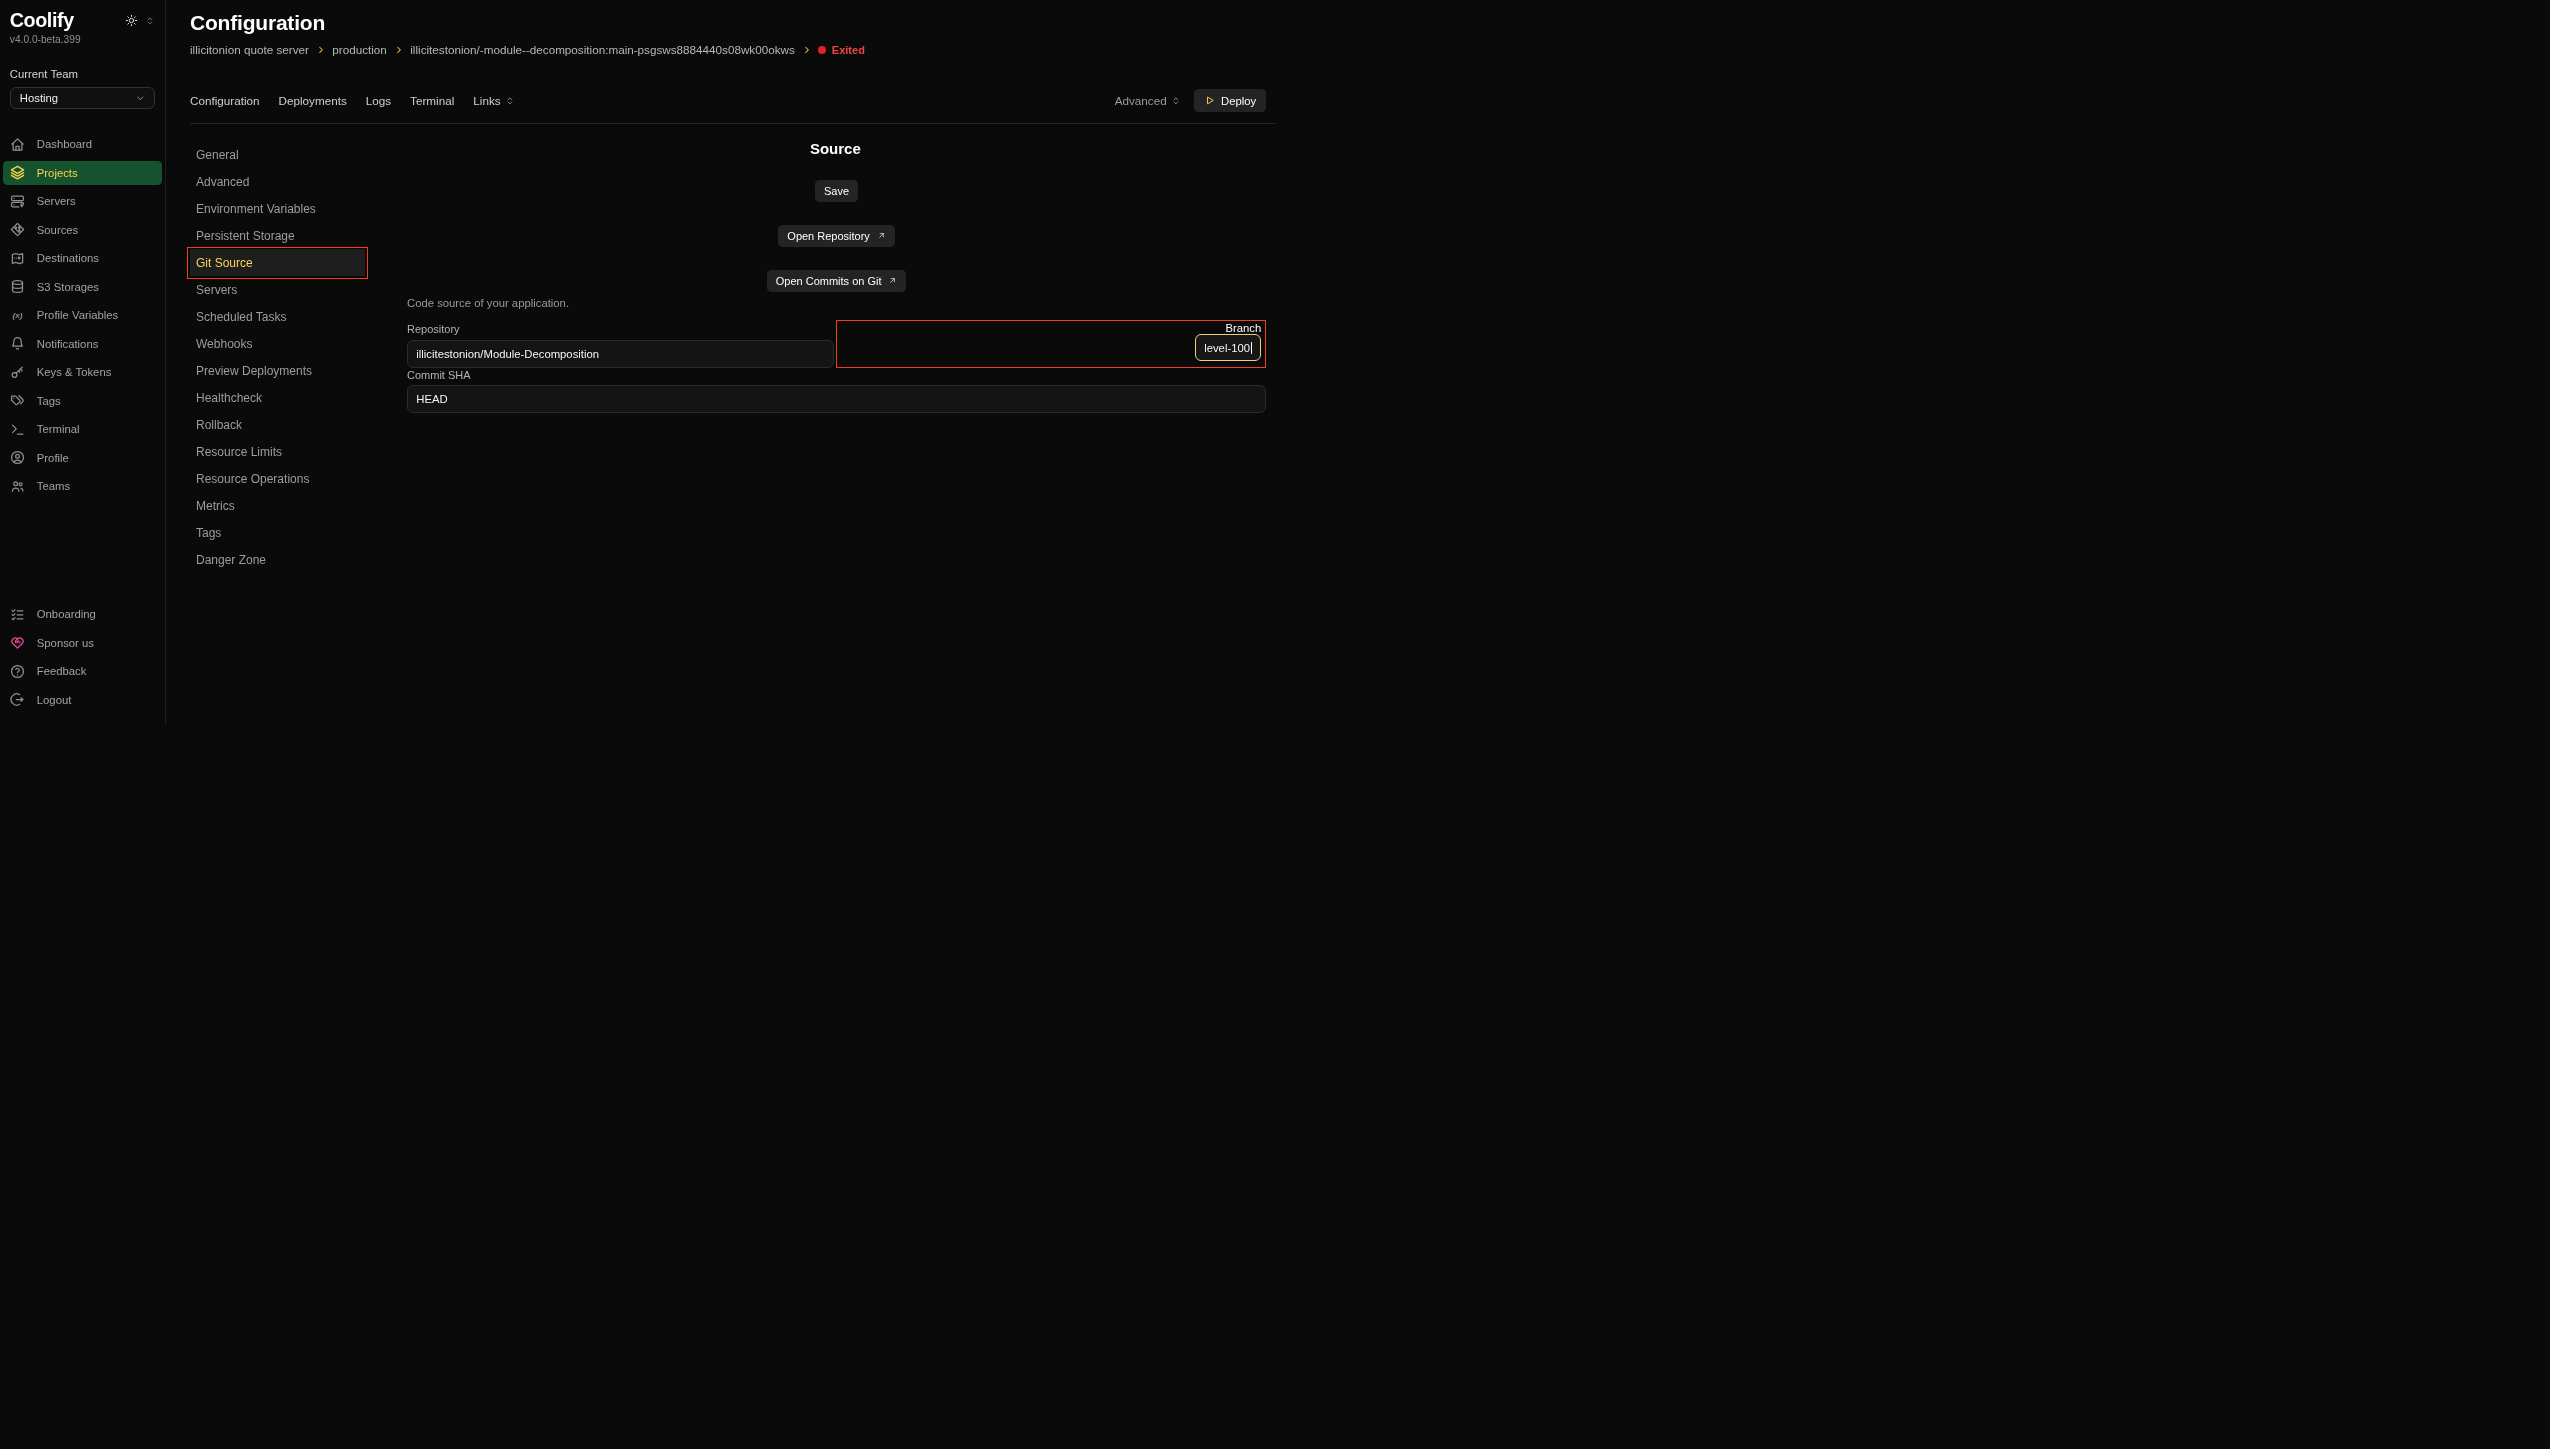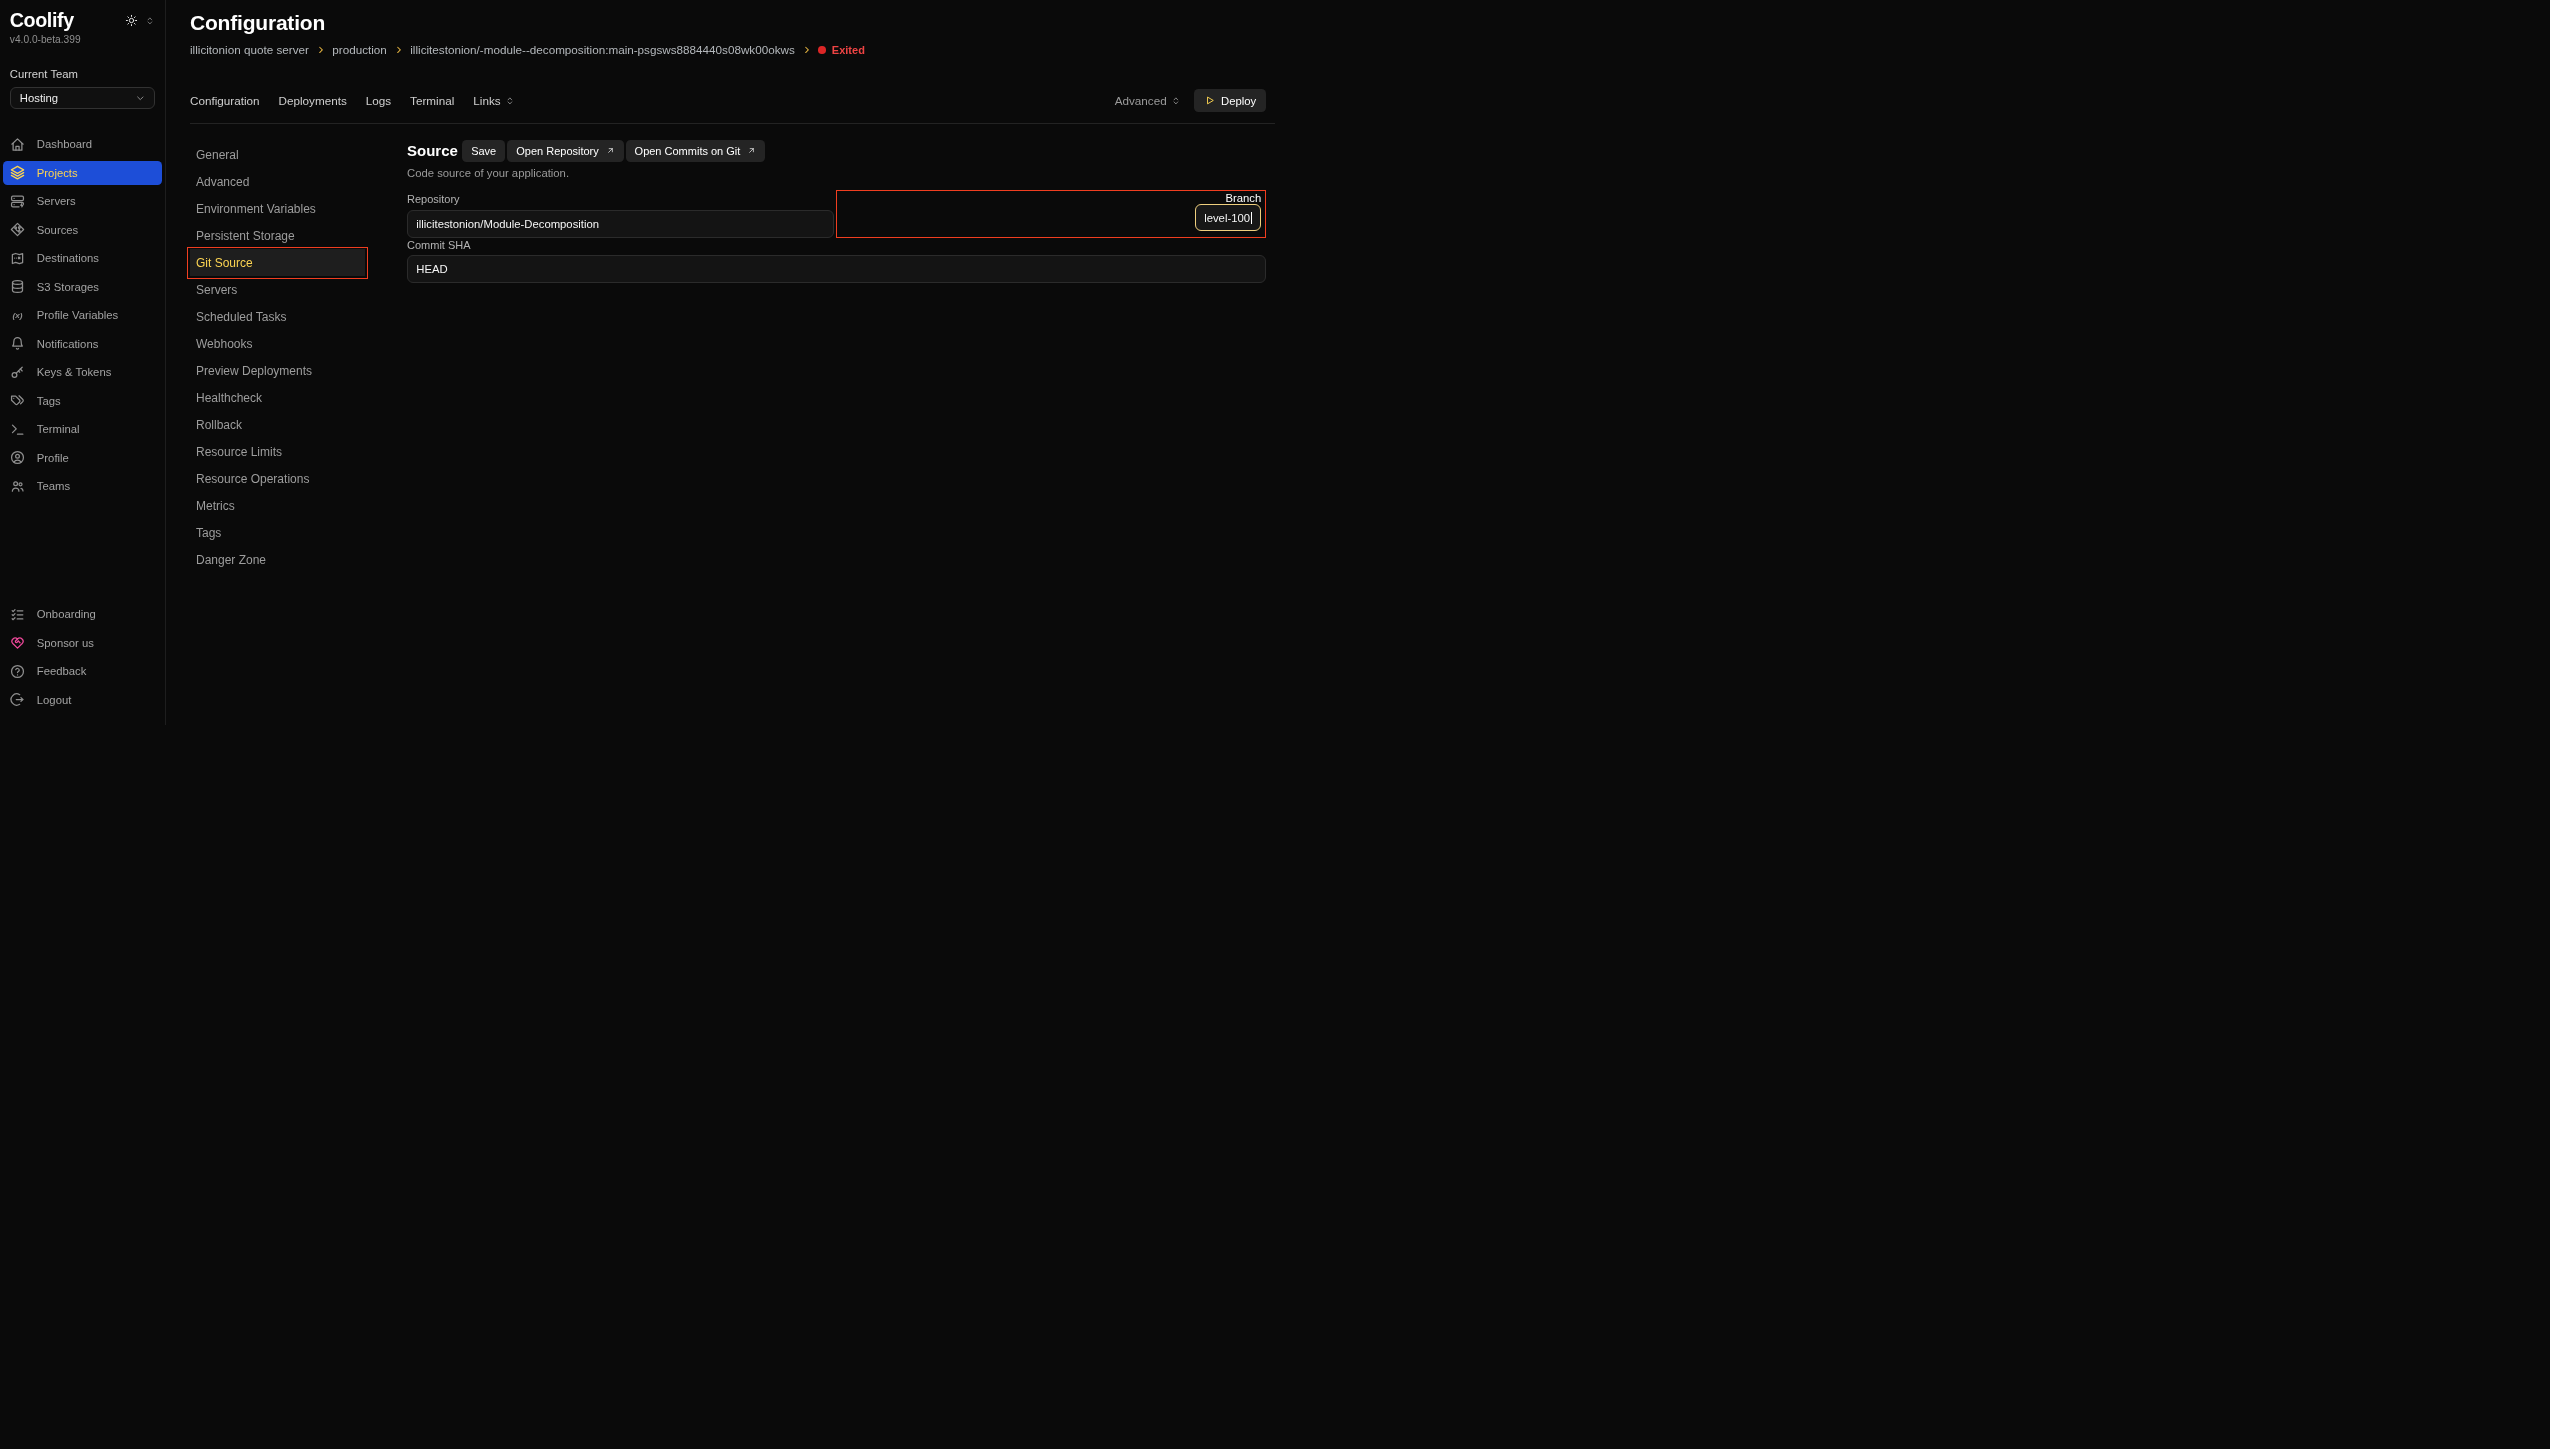"Source" .panel-header { flex-direction: none -> column; gap: 2px -> 23px }
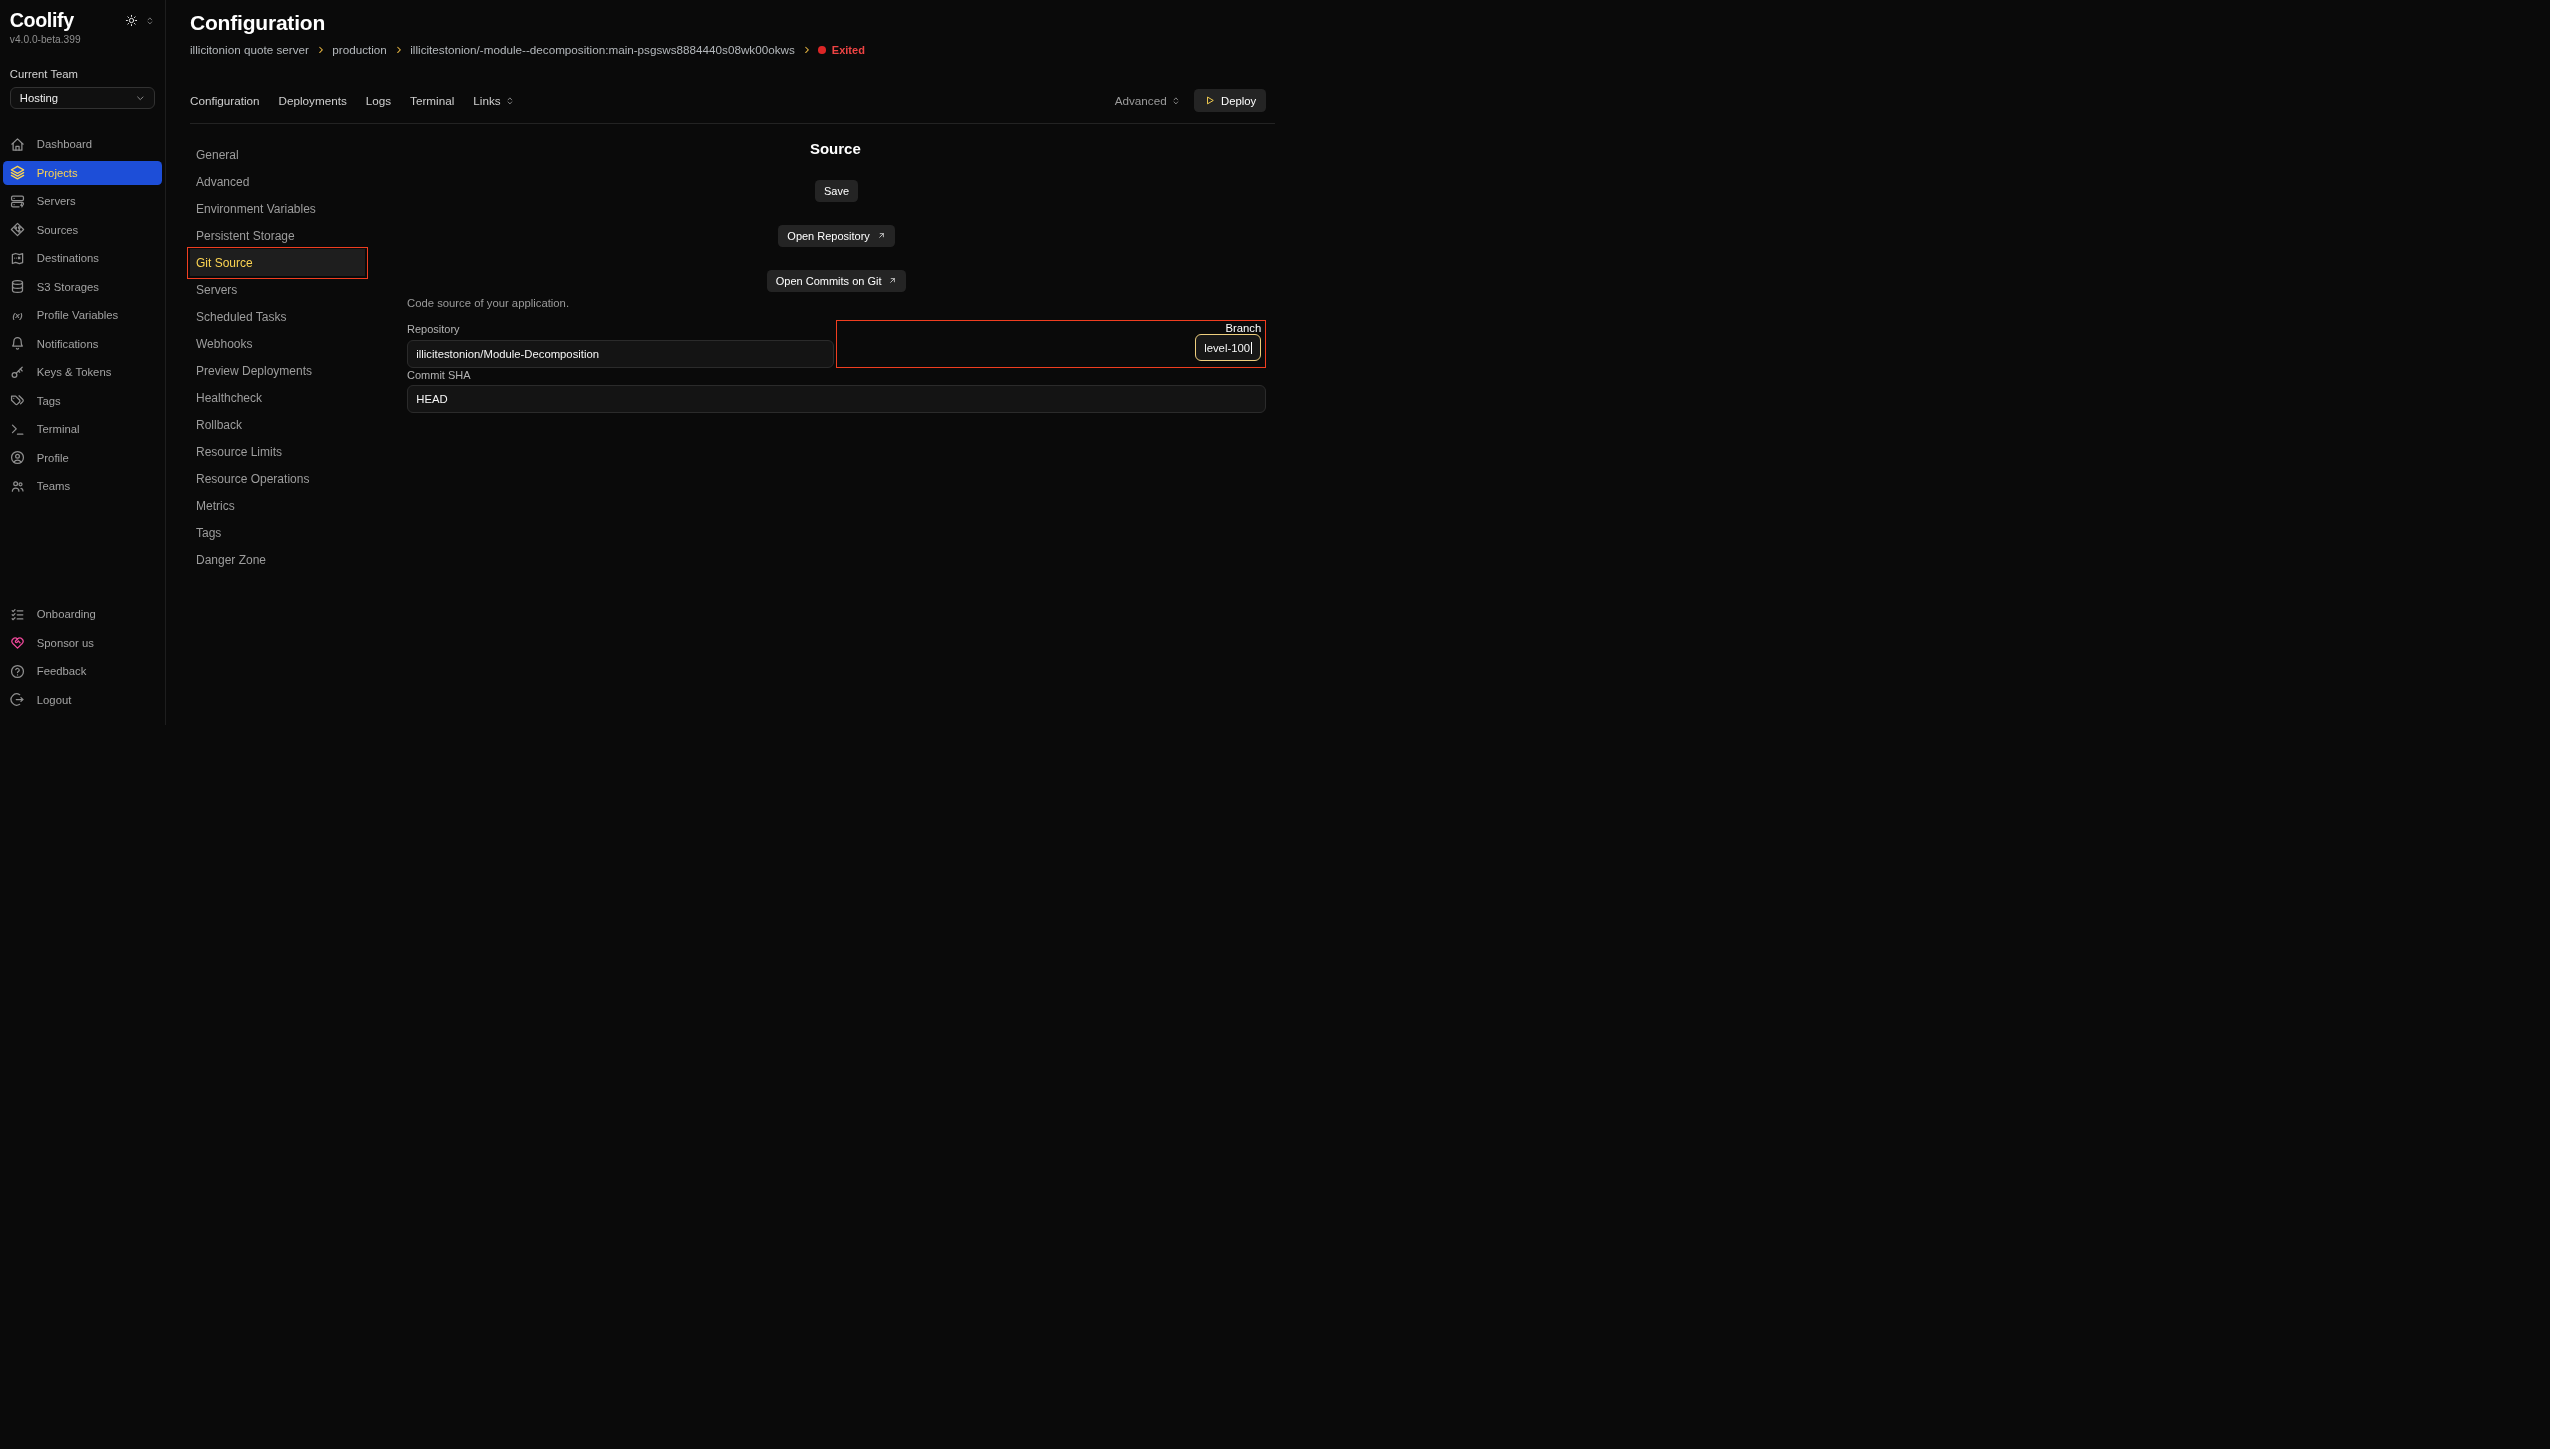"Projects" .nav-item.active { background: #1d4ed8 -> #14532d }
